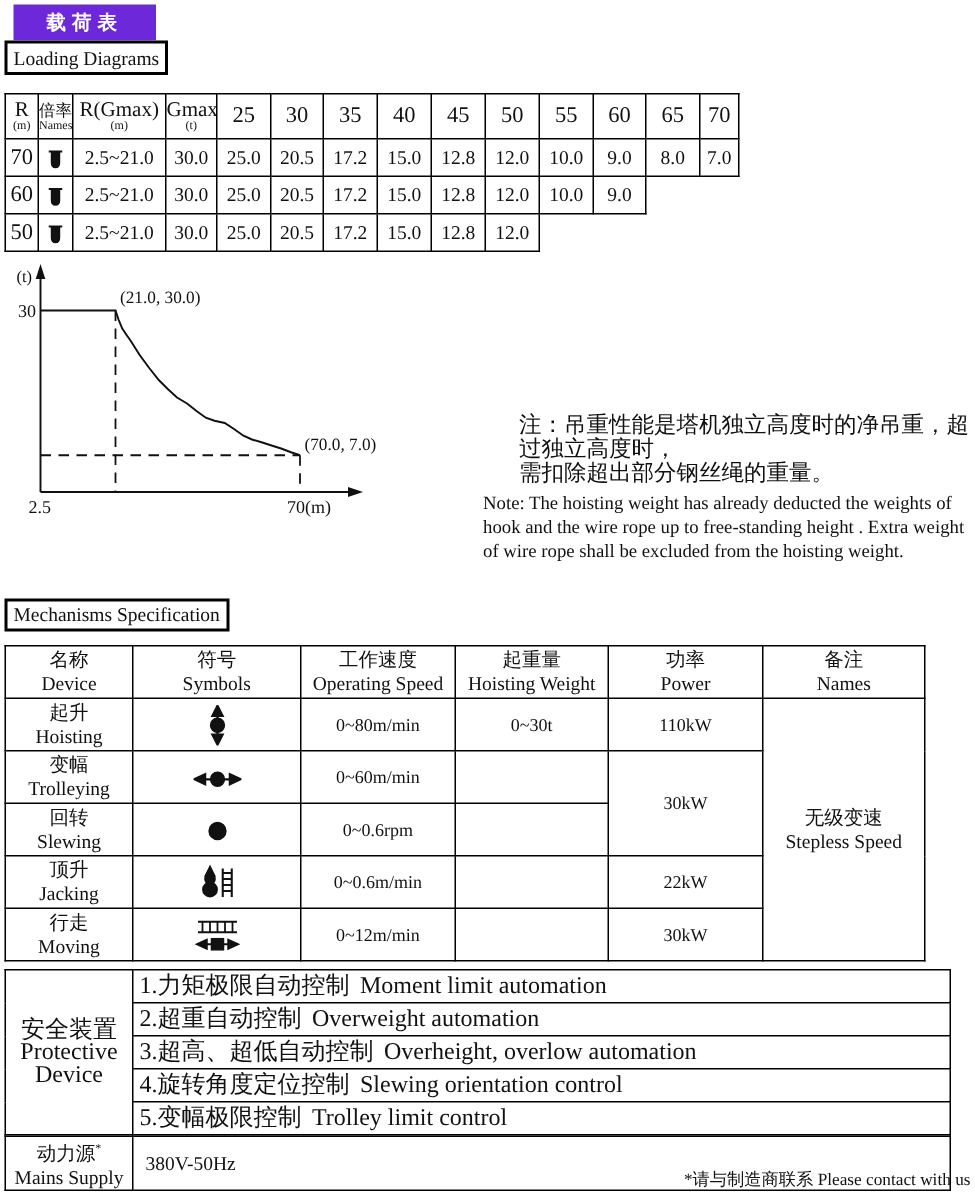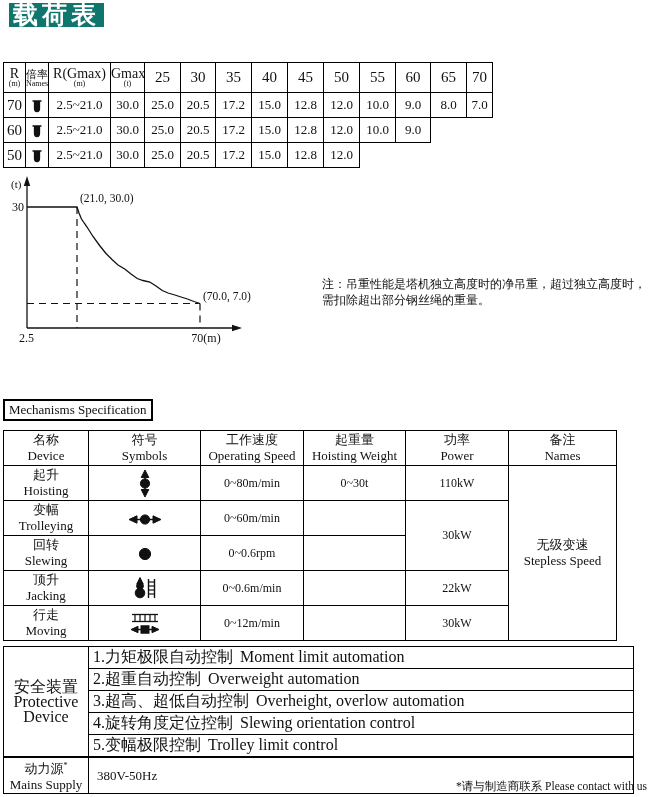"载荷表" .banner-blue { background: #0f766e -> #6d28d9; font-size: 25px -> 13px }
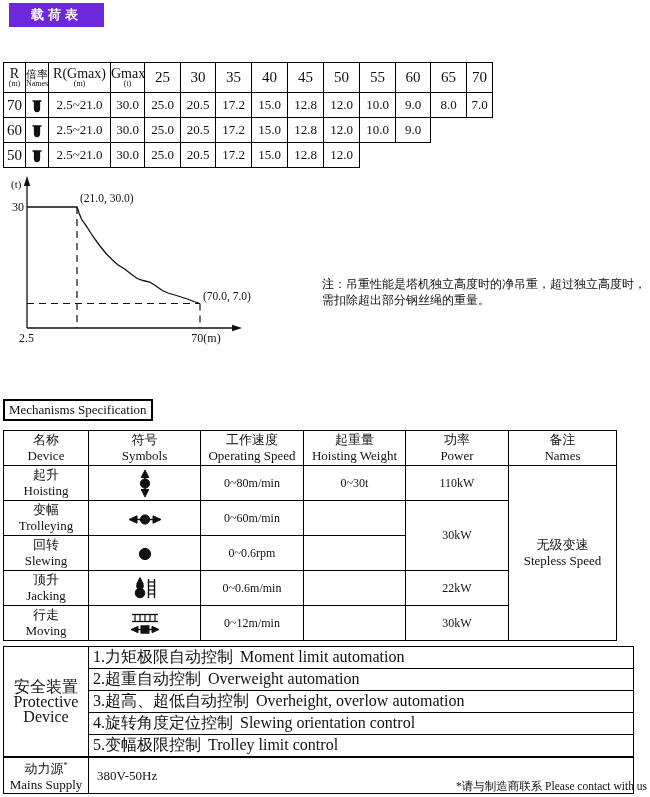"Loading Diagrams" div.banner-white { html: none -> <div>Loading Diagrams</div> }
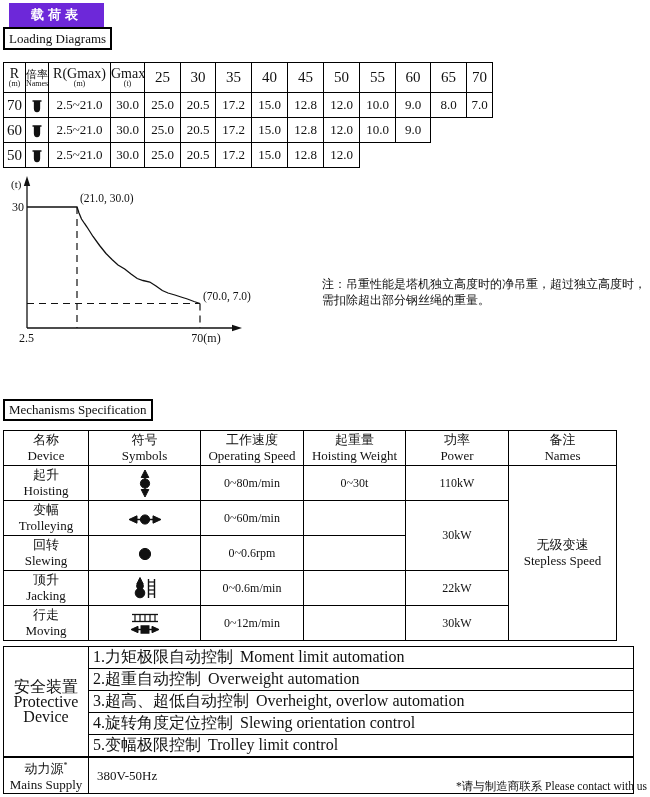"注：吊重性能是塔机独立高度时的净吊重，超过独立高度时，" .note-zh { font-size: 12px -> 15px; margin-left: none -> 24px }
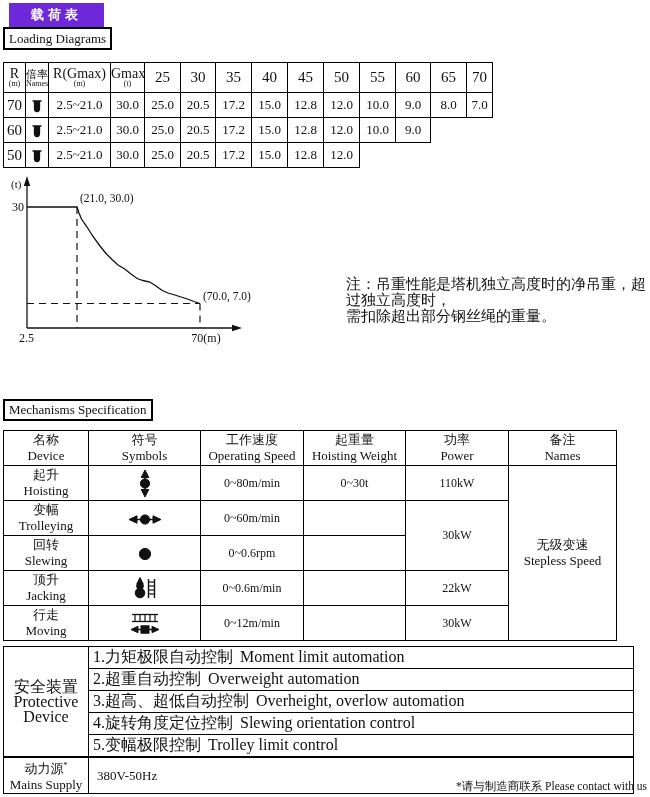"Note: The hoisting weight has" div.note-en { html: none -> <div>Note: The hoisting weight has already deducted the weights of hook and the wire rope up to free-standing height . Extra weight of wire rope shall be excluded from the hoisting weight.</div> }
